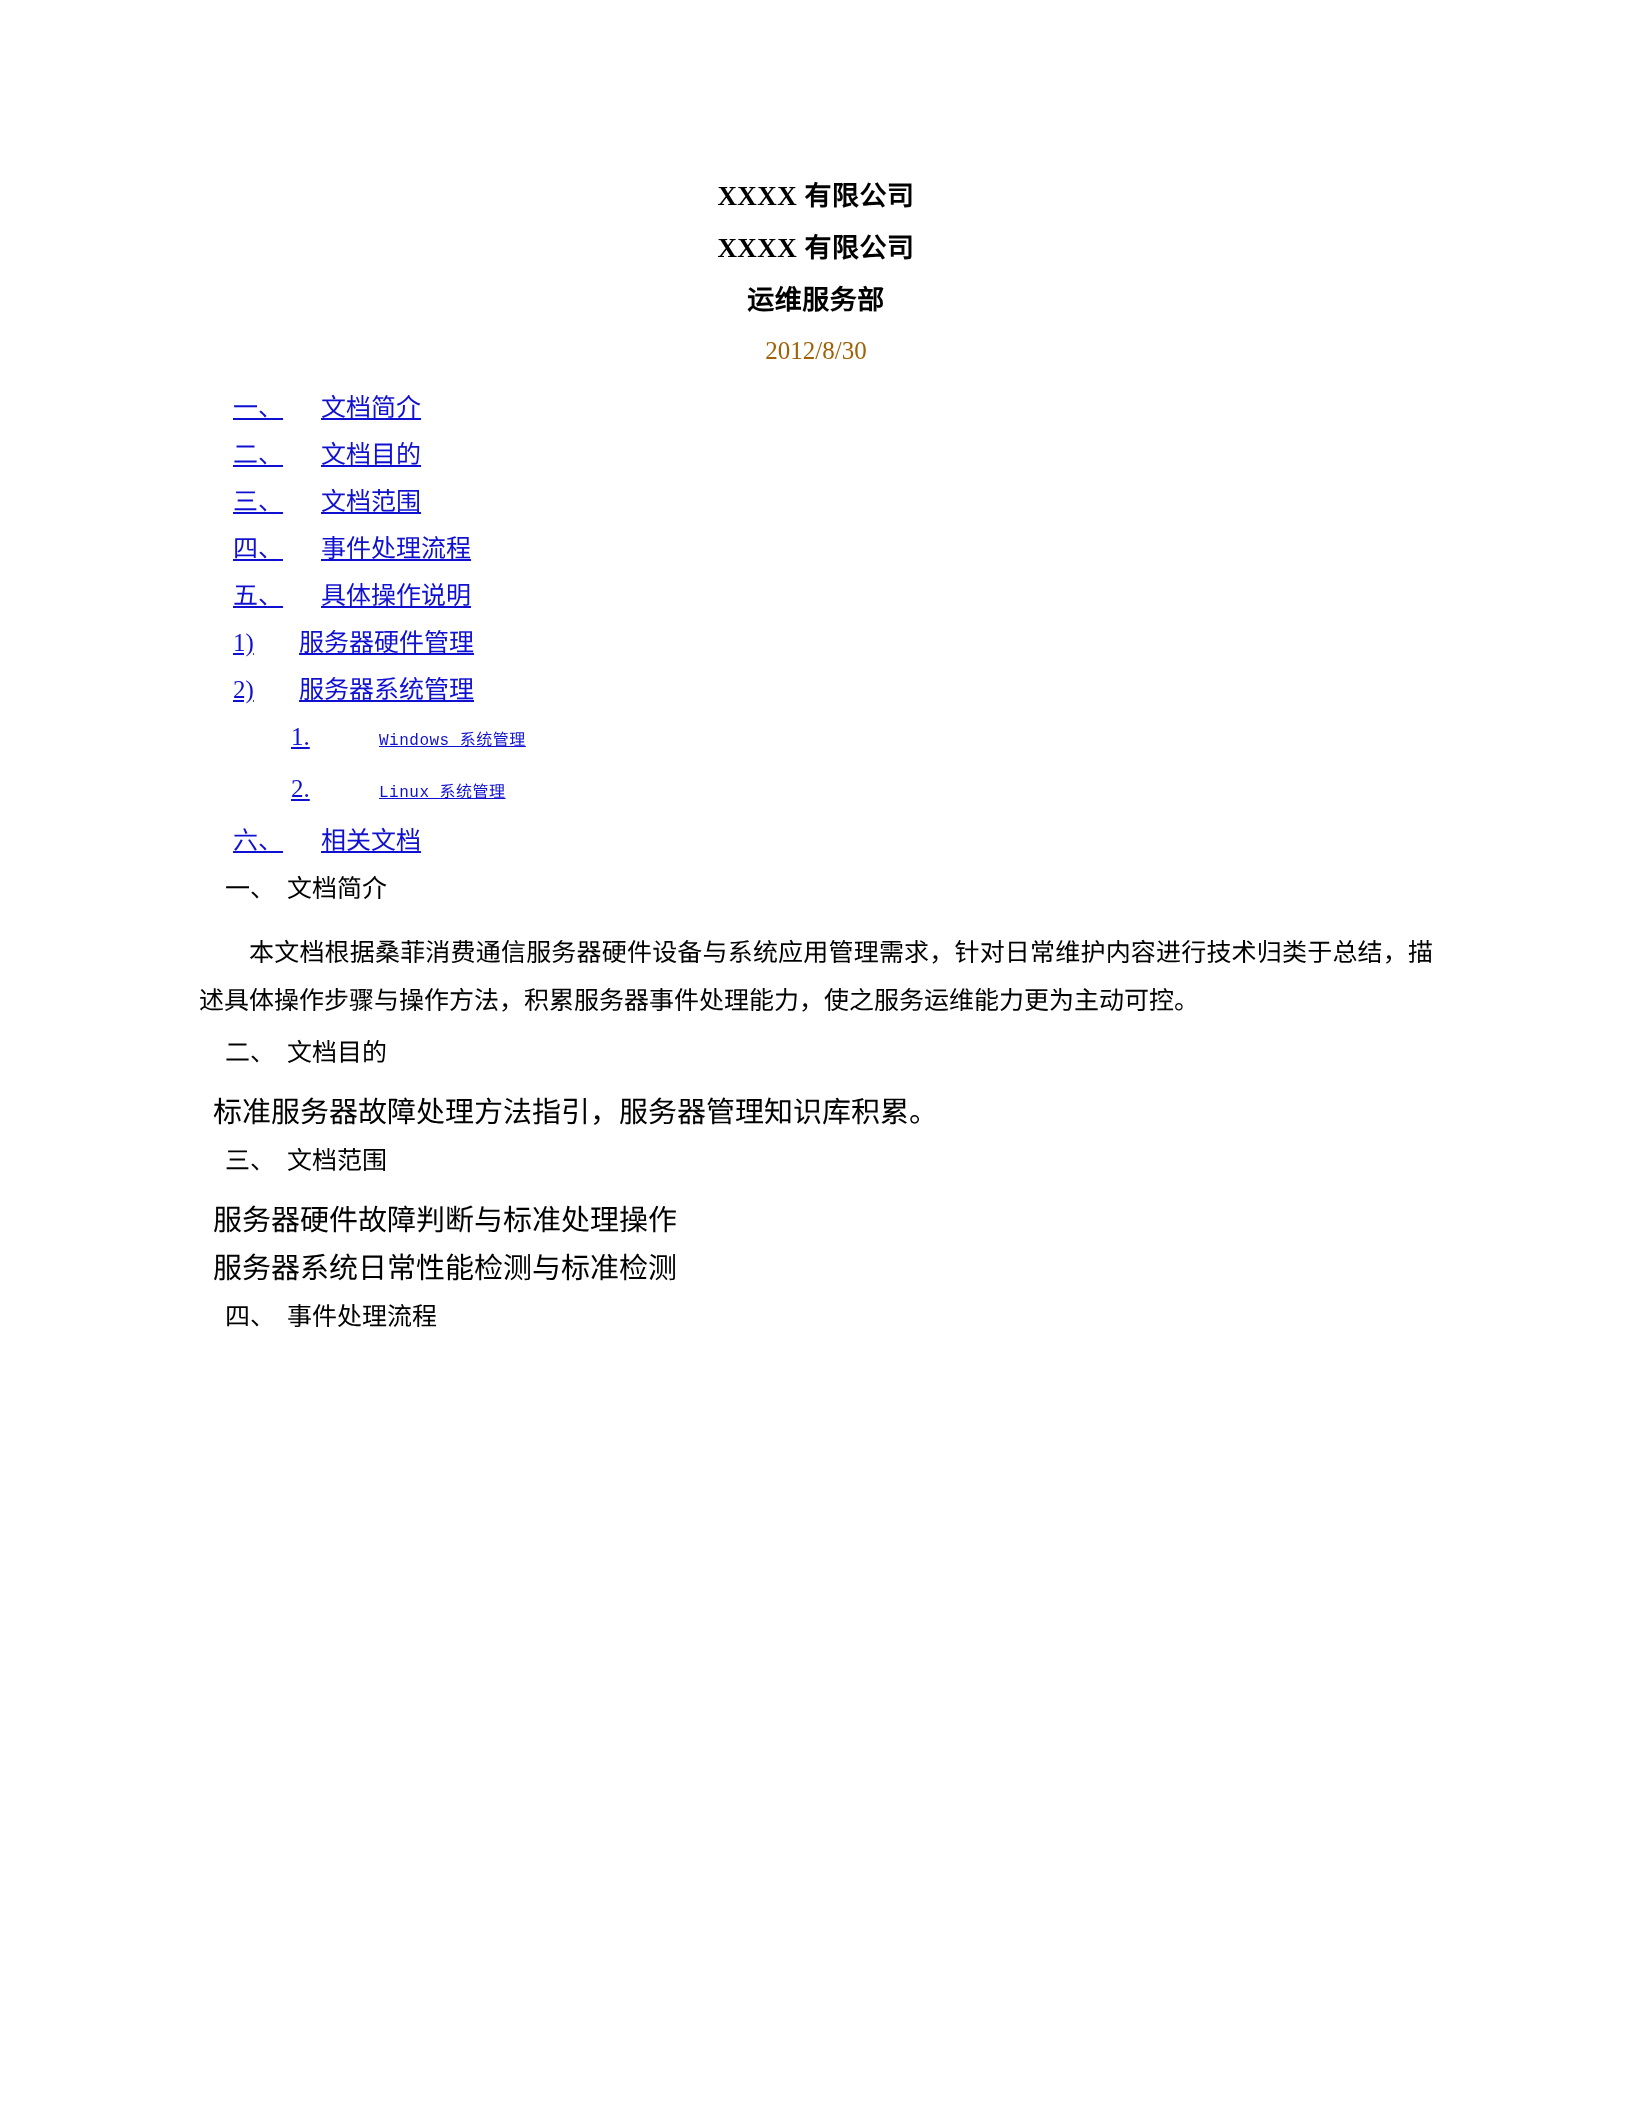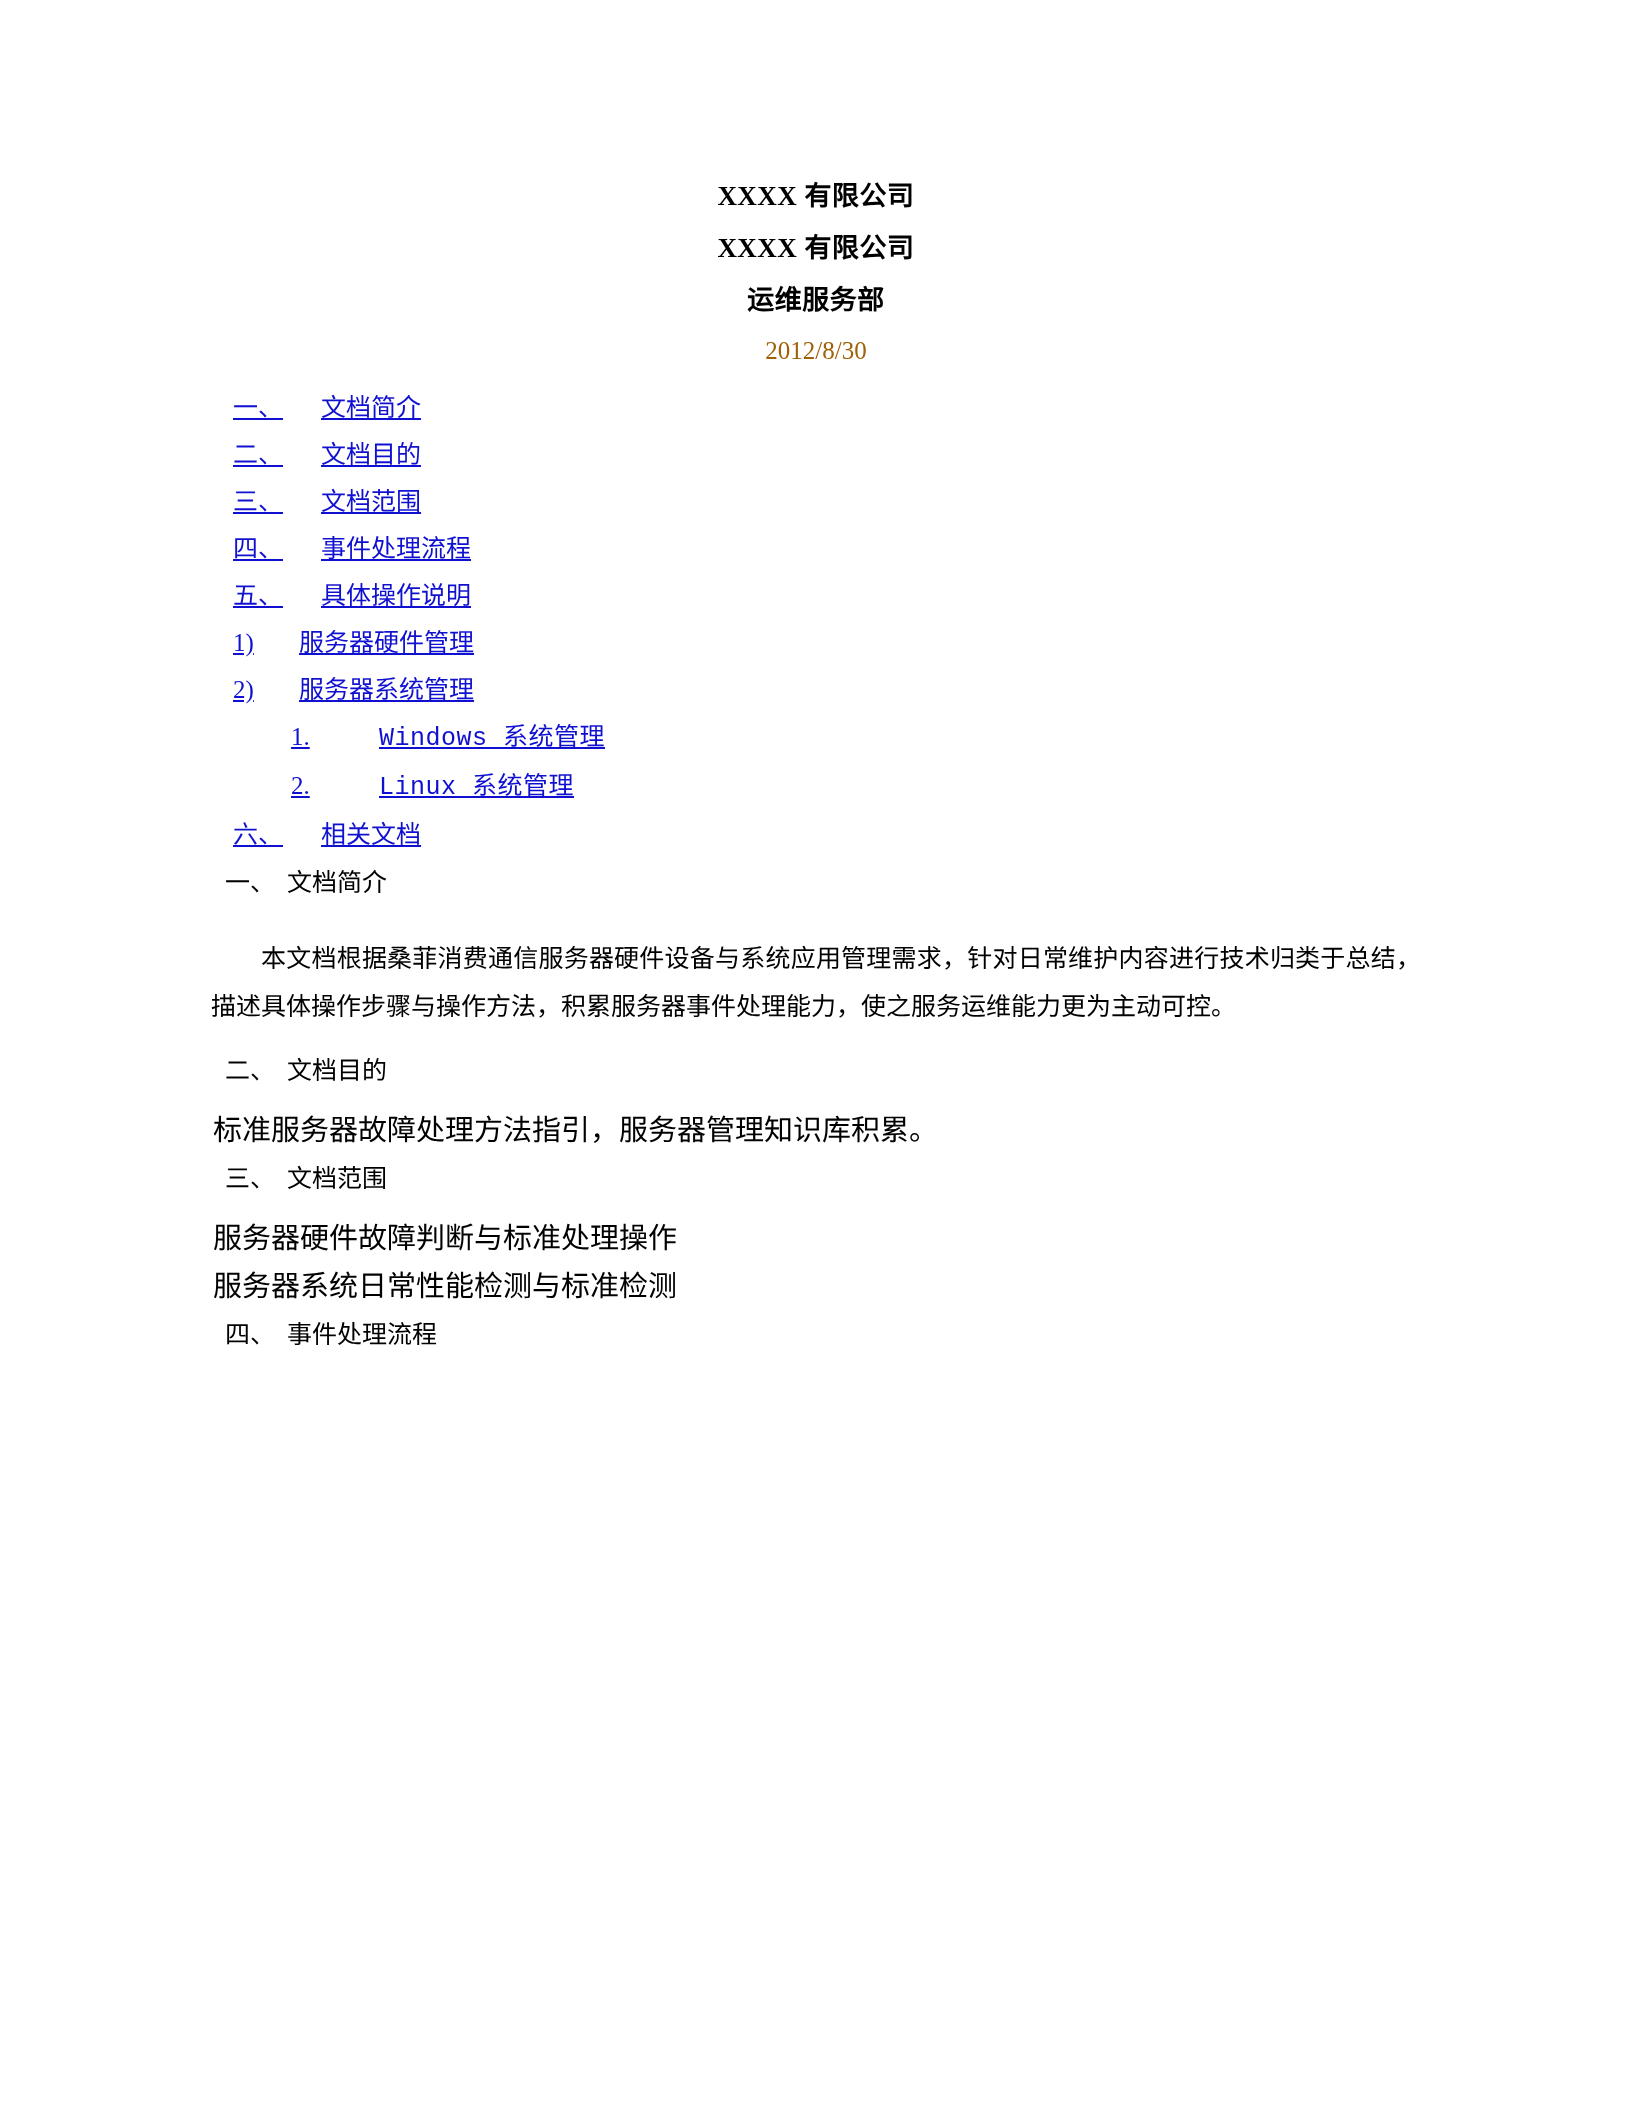"Windows 系统管理" .lvl3 .toc-link { font-size: 25px -> 16px }
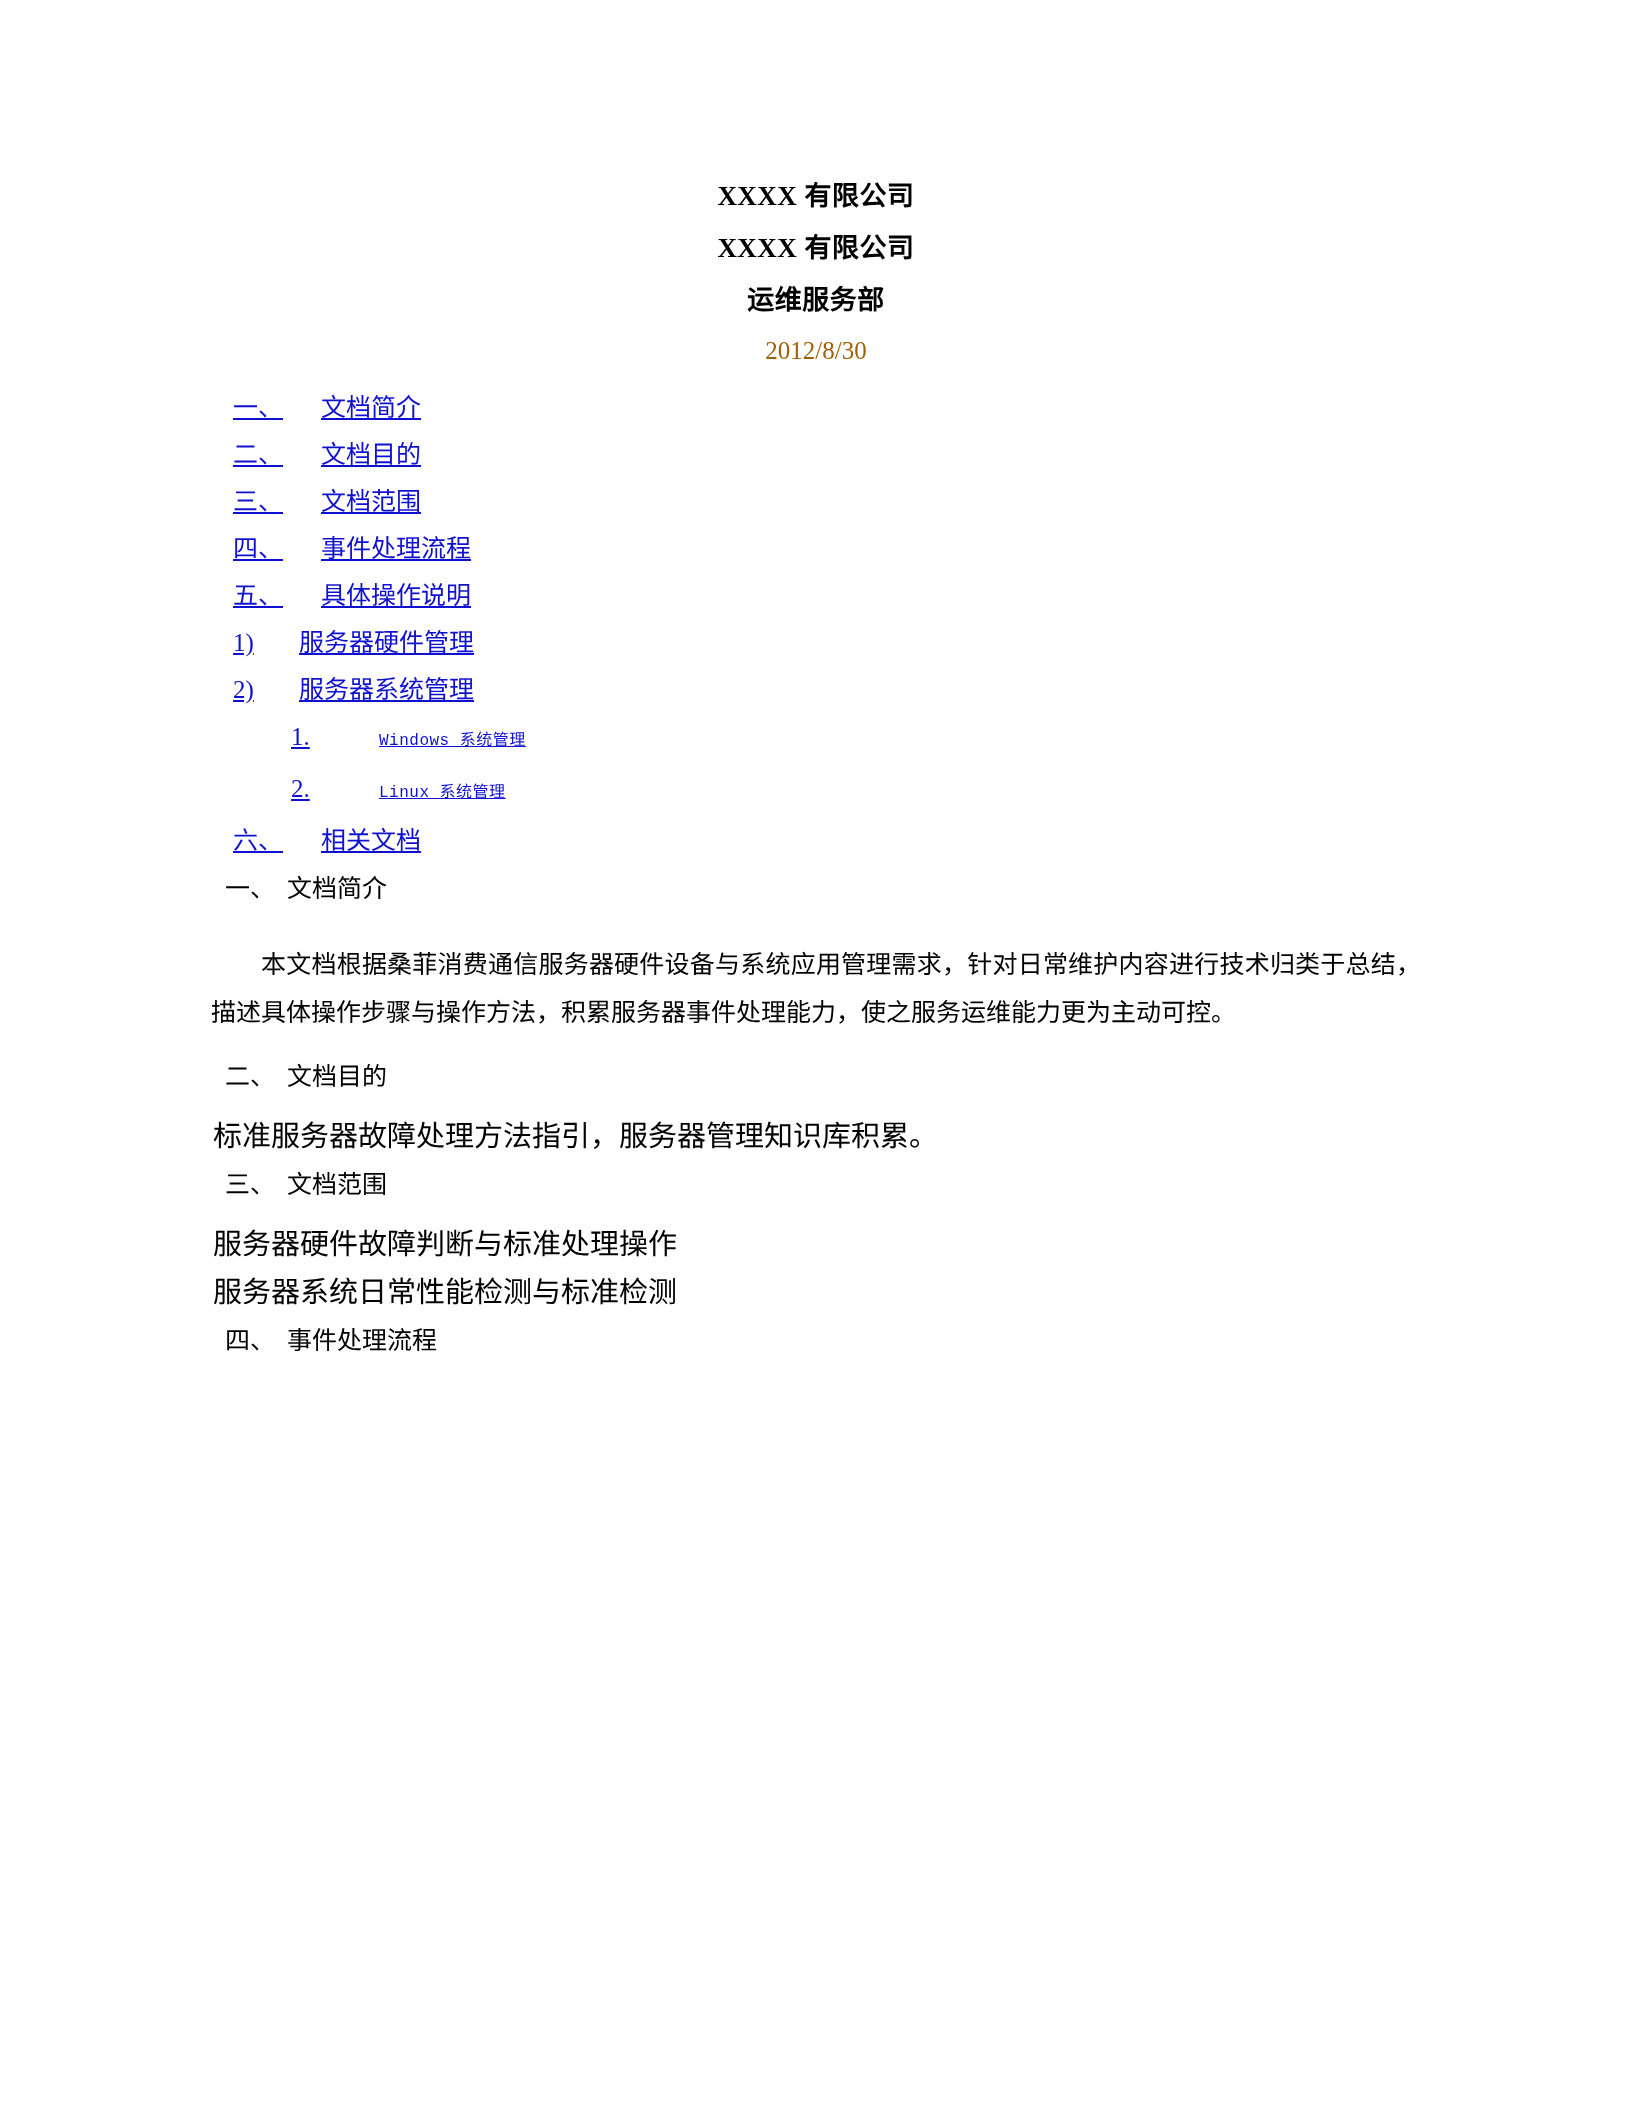"本文档根据桑菲消费通信服务器硬件设备与系统应用管理需求，针对日常维护内容进行技术" p.body-text { margin: 16px -> 4px }
